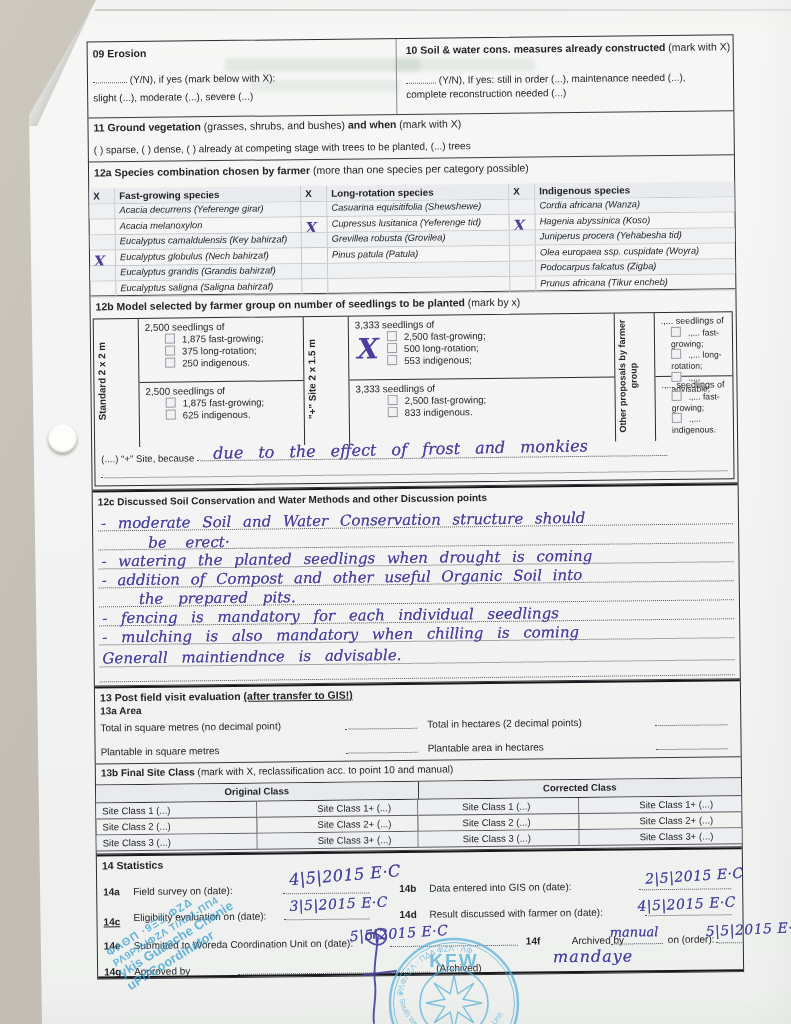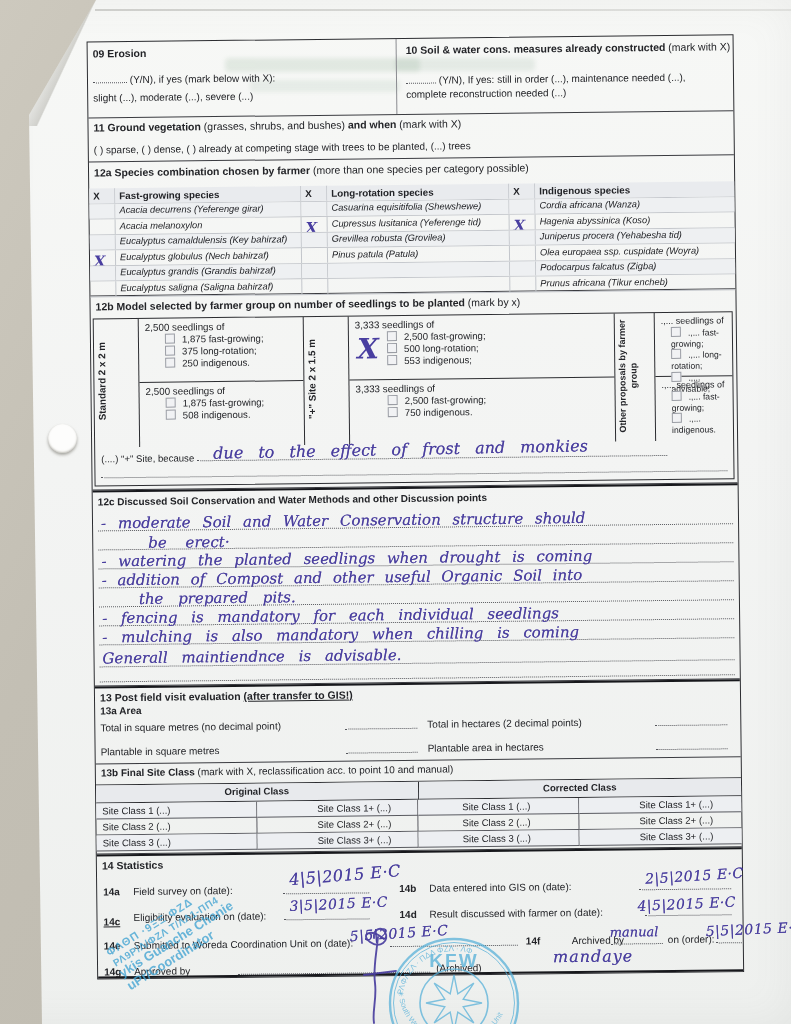"508 indigenous." span { text: 508 -> 625 }
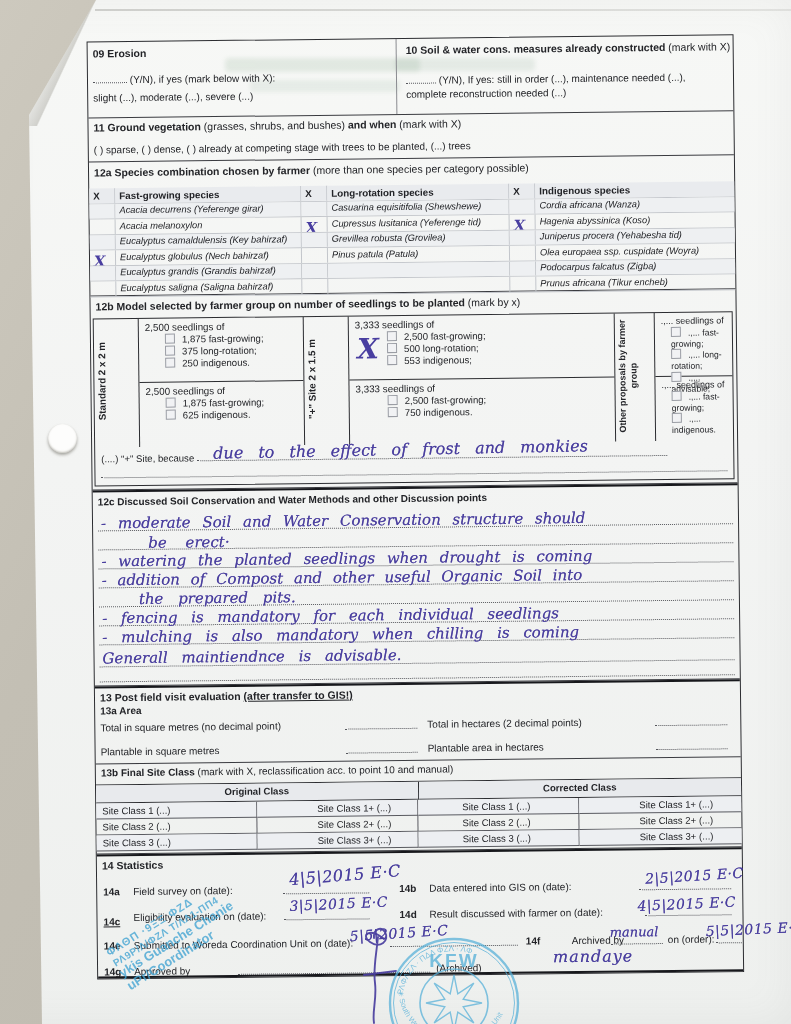"750 indigenous." span { text: 750 -> 833 }
